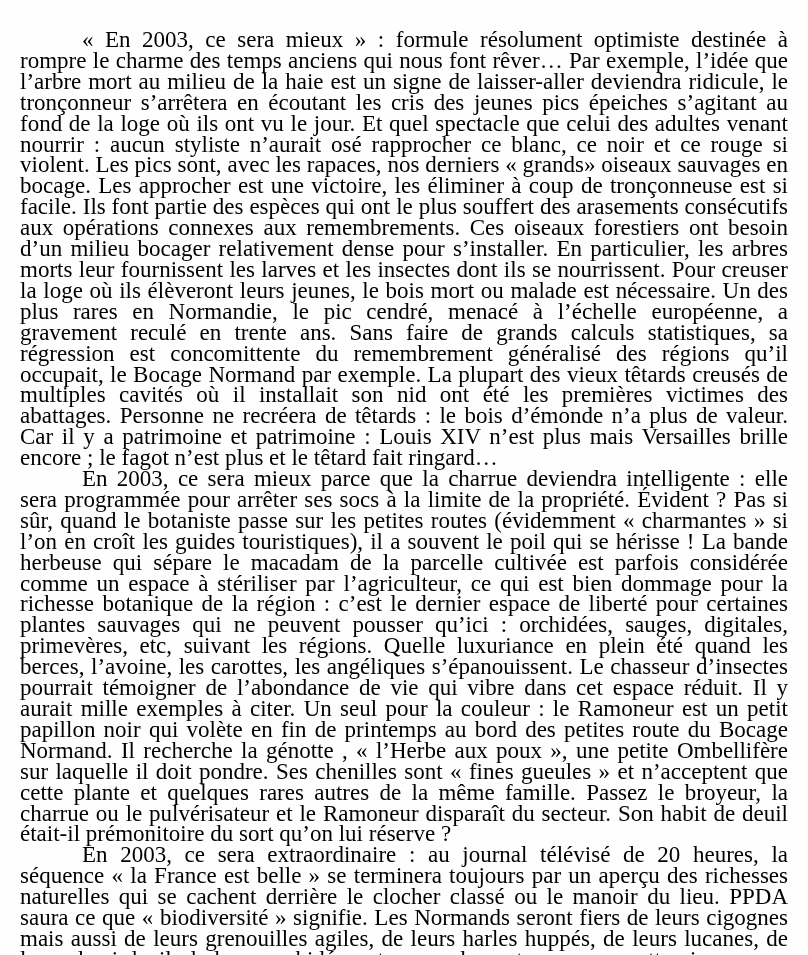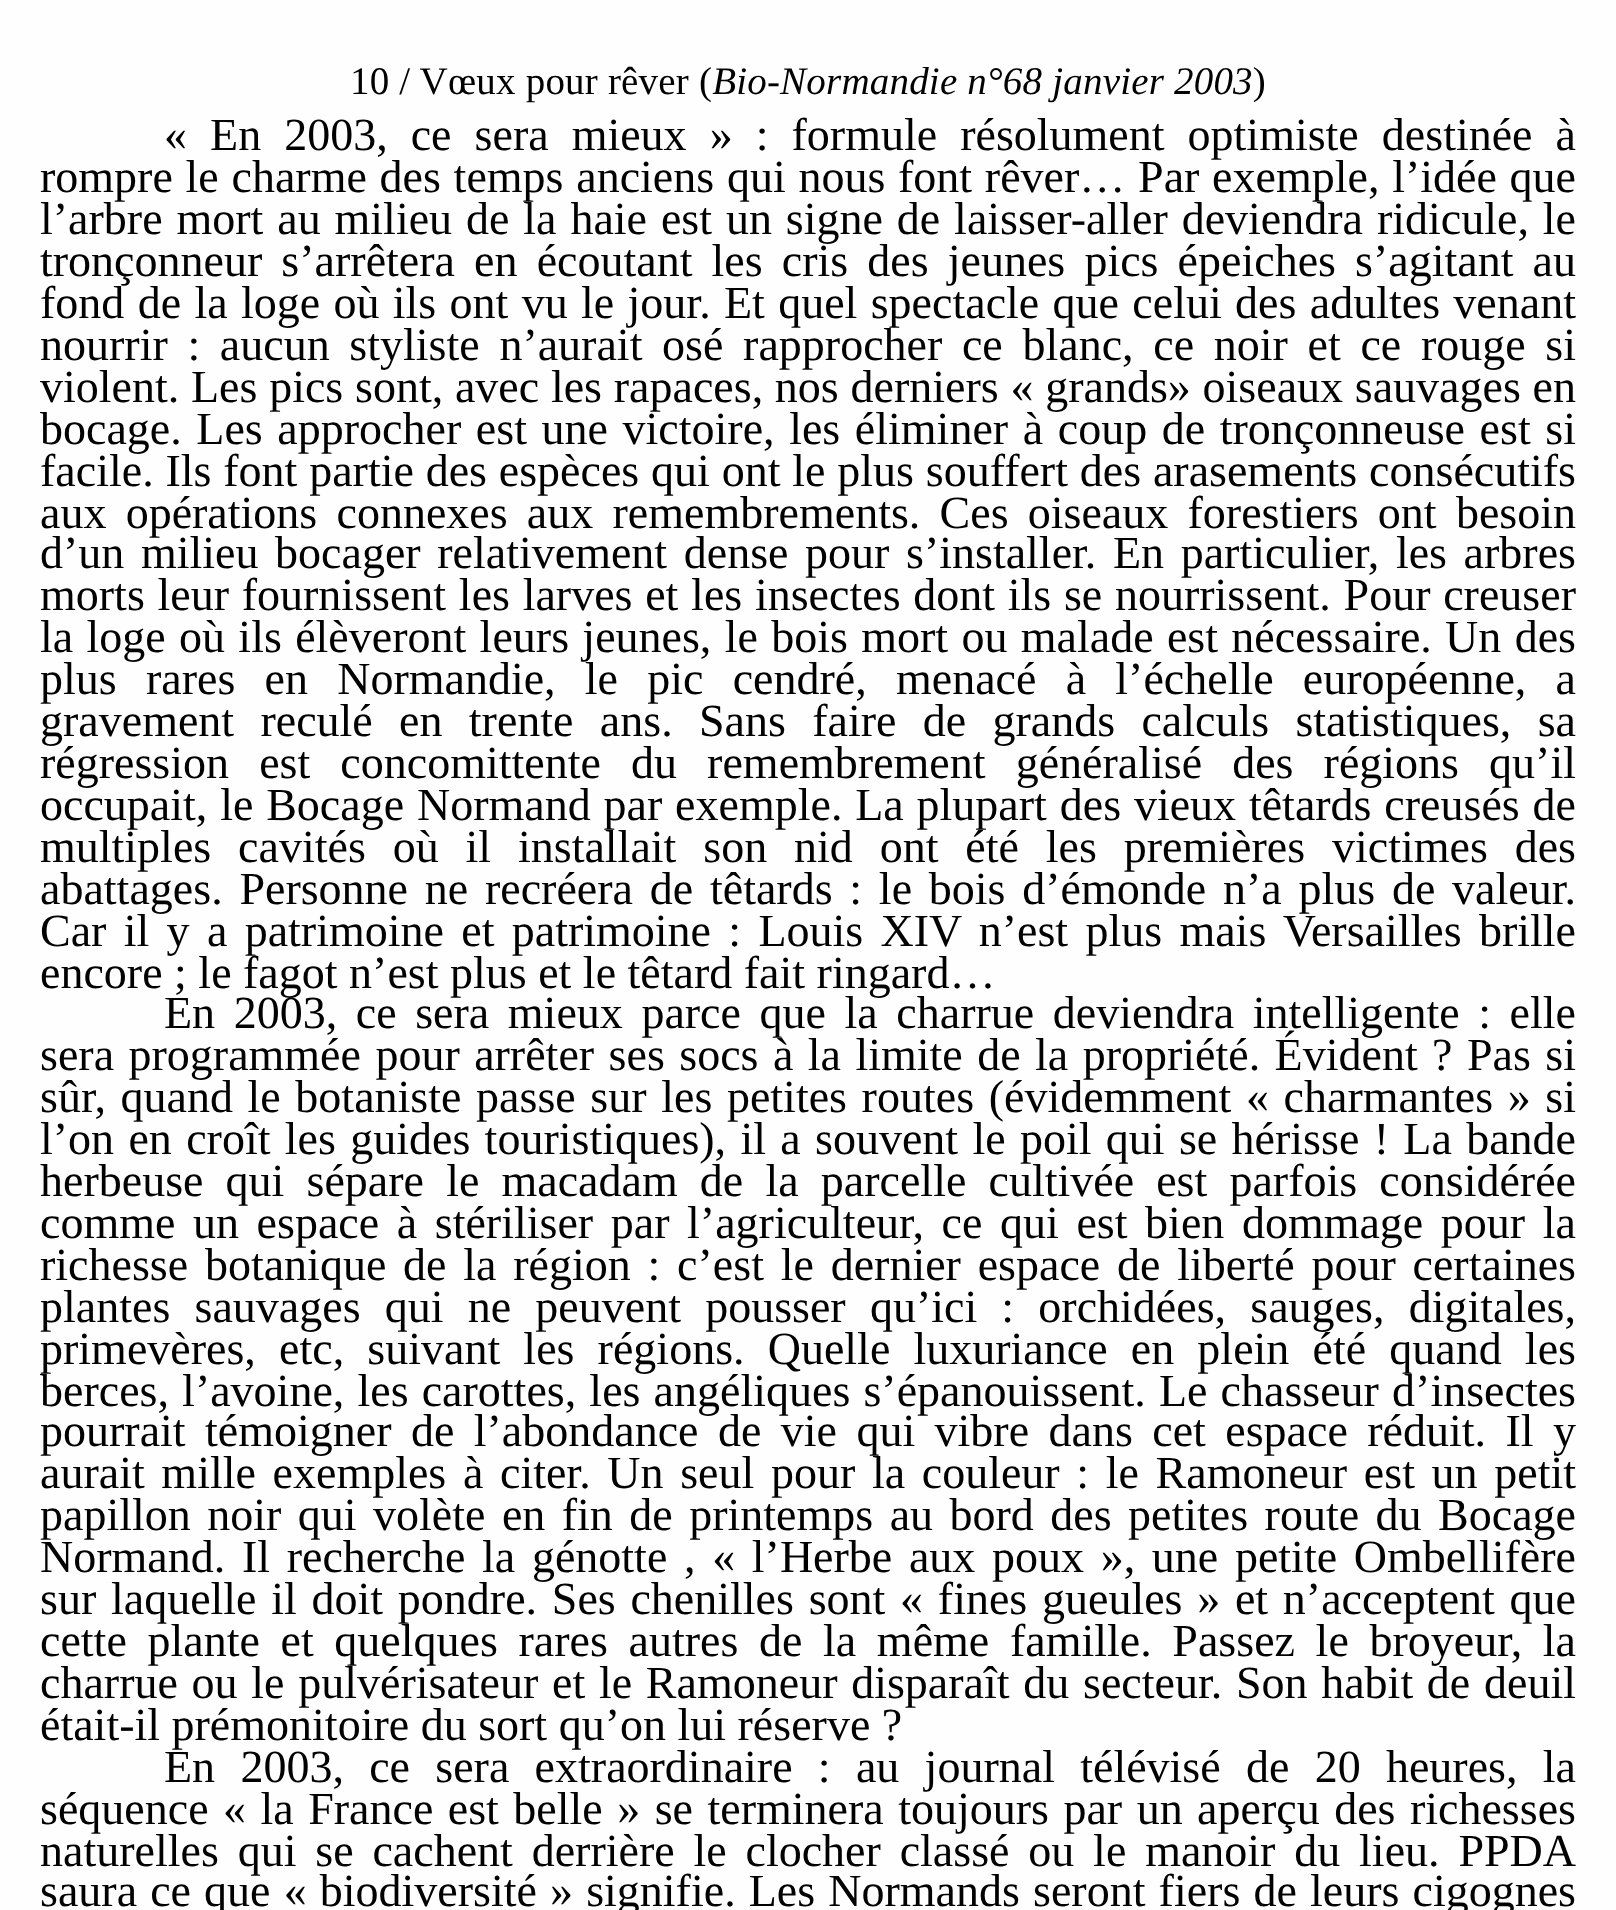"10 / Vœux pour rêver" h1.doc-heading { html: <h1> <span>10 / Vœux pour rêver (</span><span>Bio-Normandie n°68 janvier 2003</span><span>)</span> </h1> -> none }
